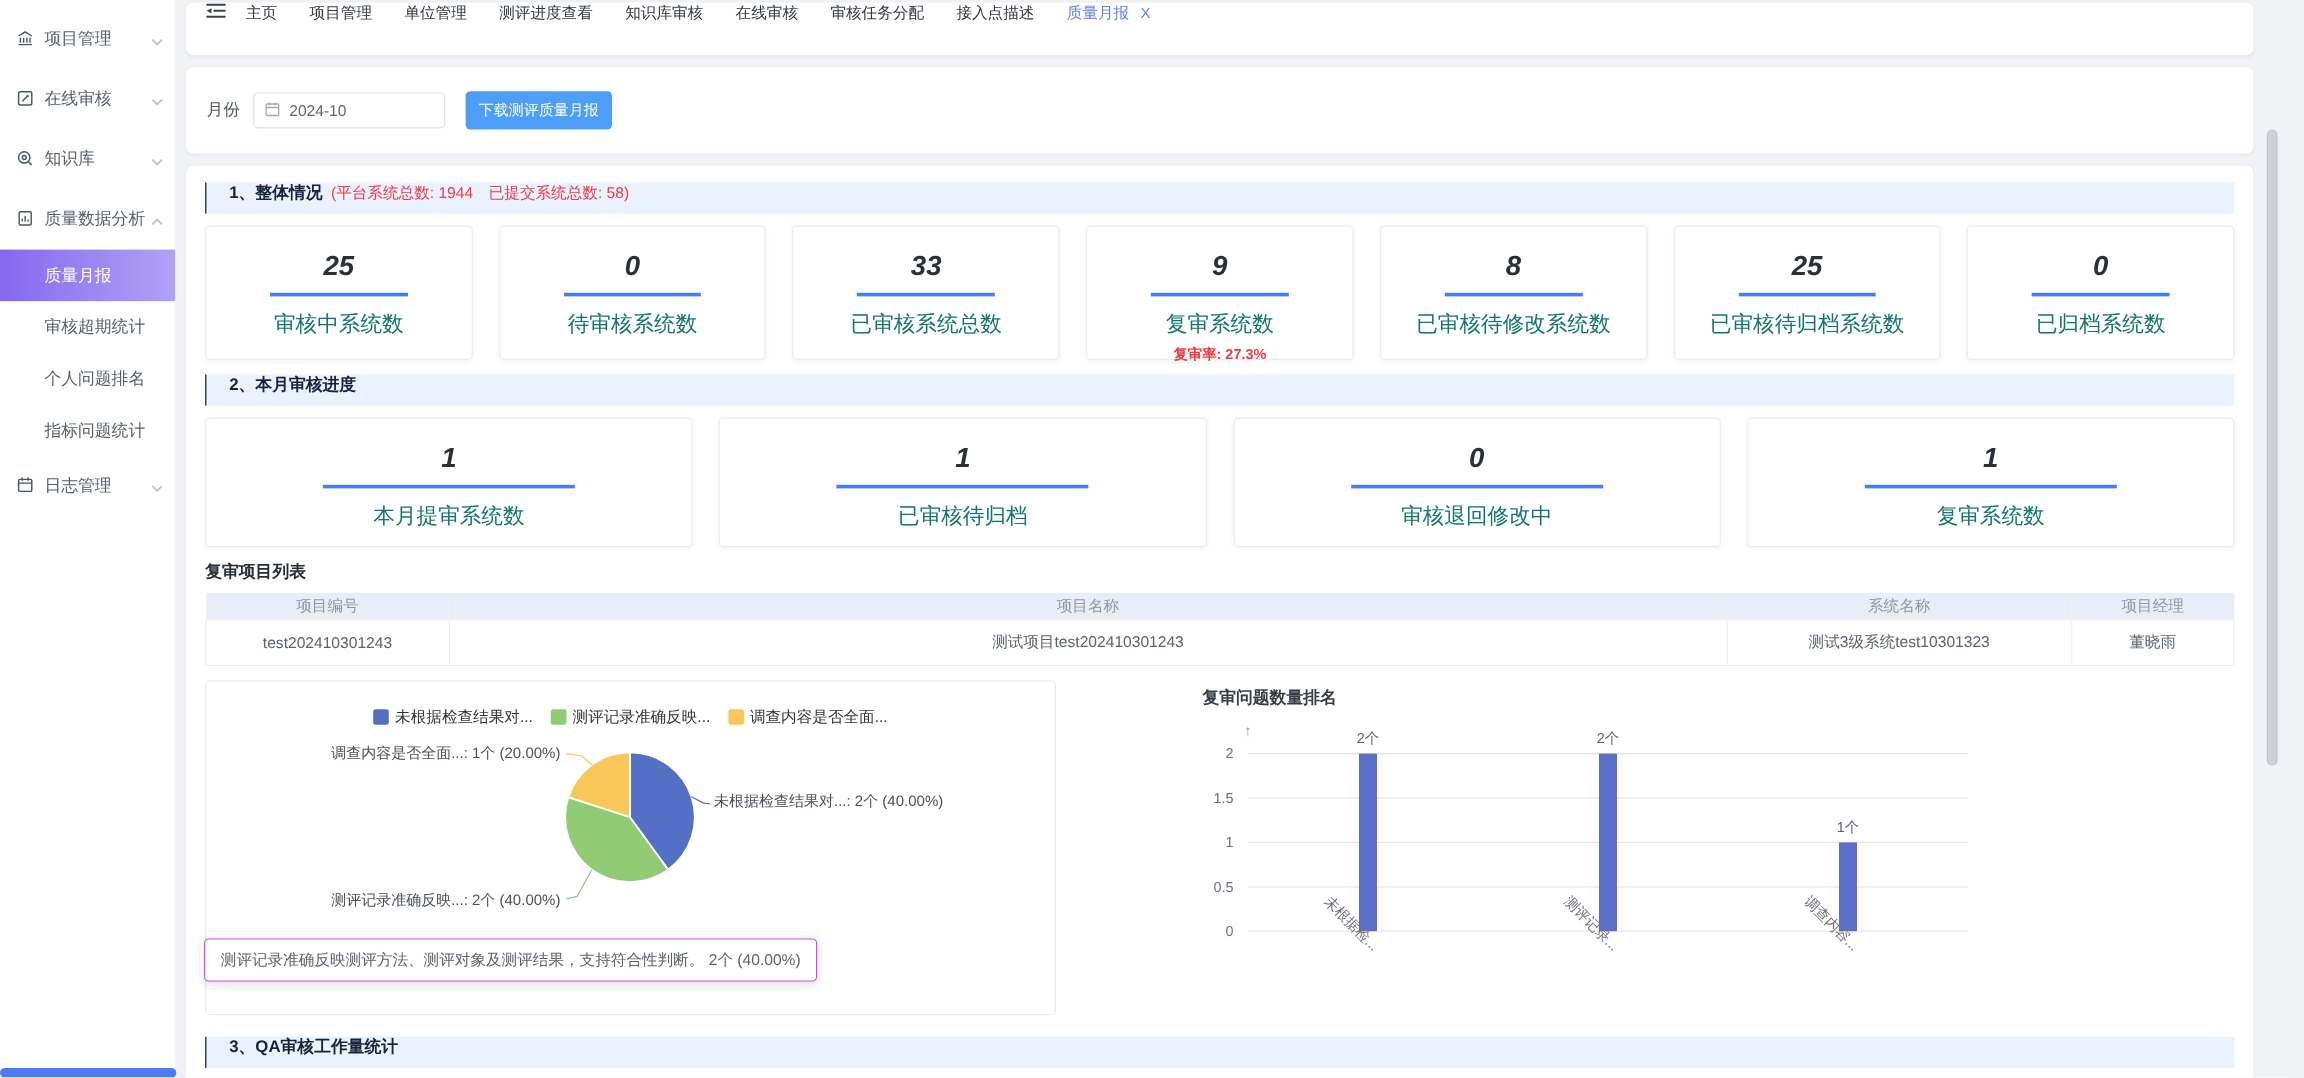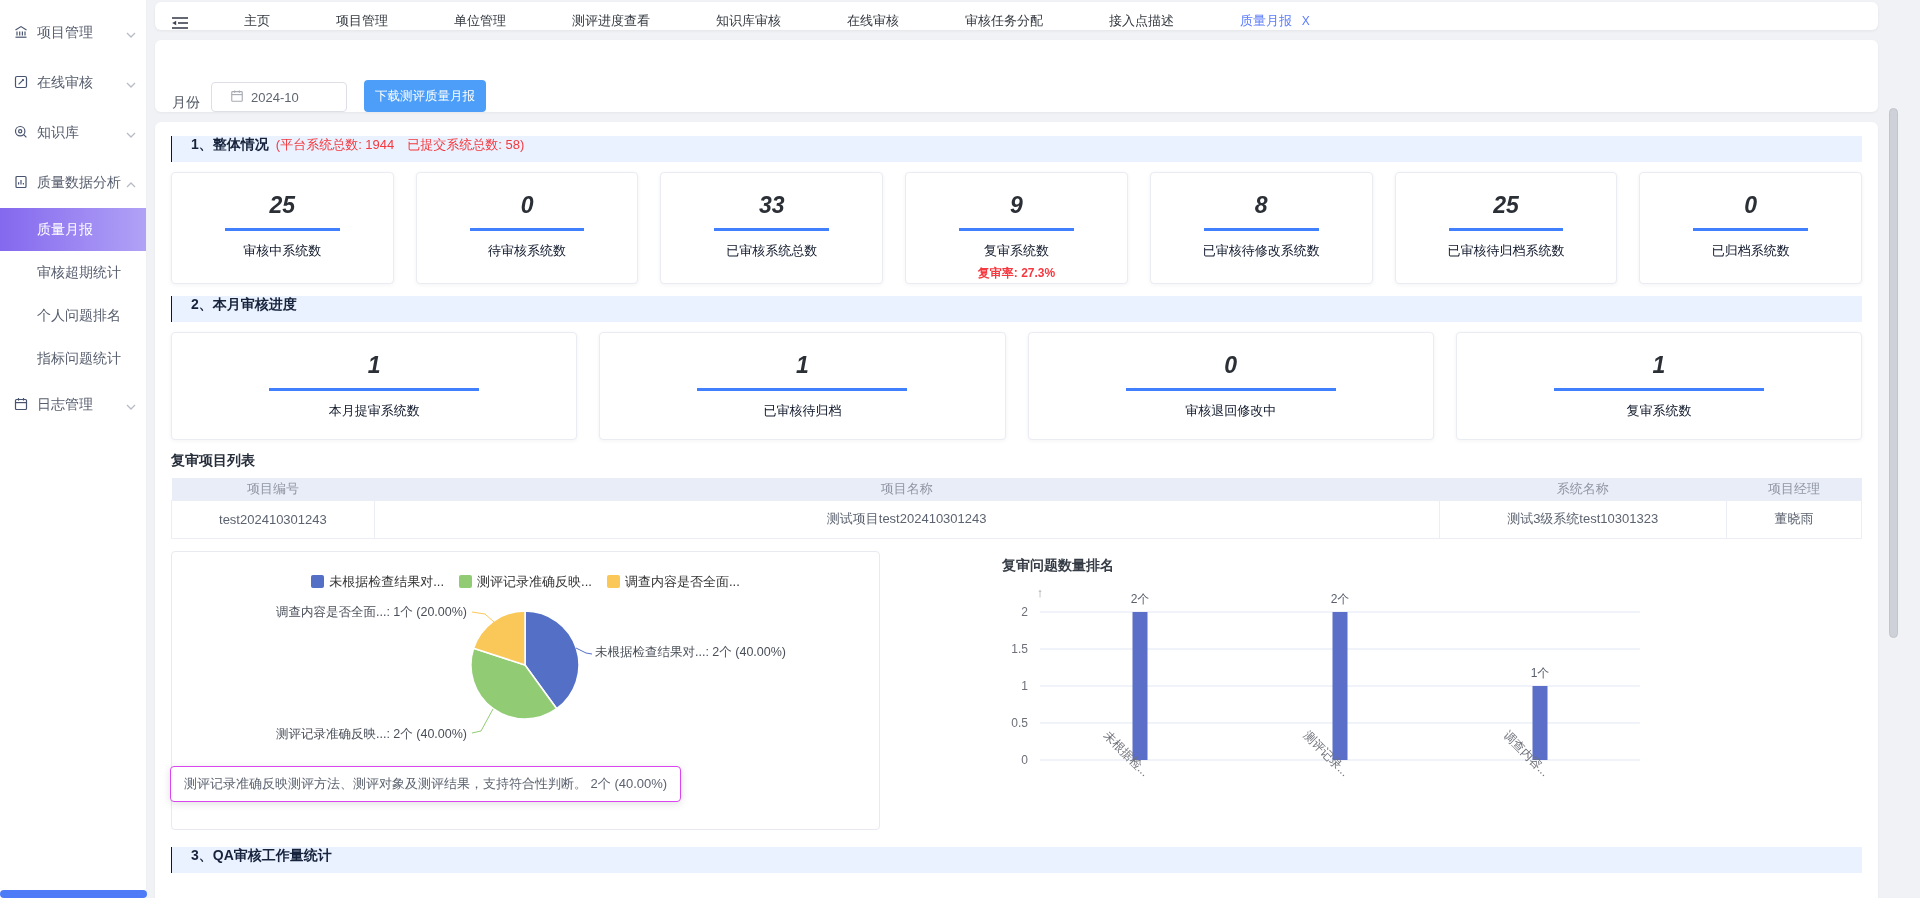"主页" .tabbar { align-items: flex-end -> flex-start; gap: 39px -> none; height: 28px -> 44px }
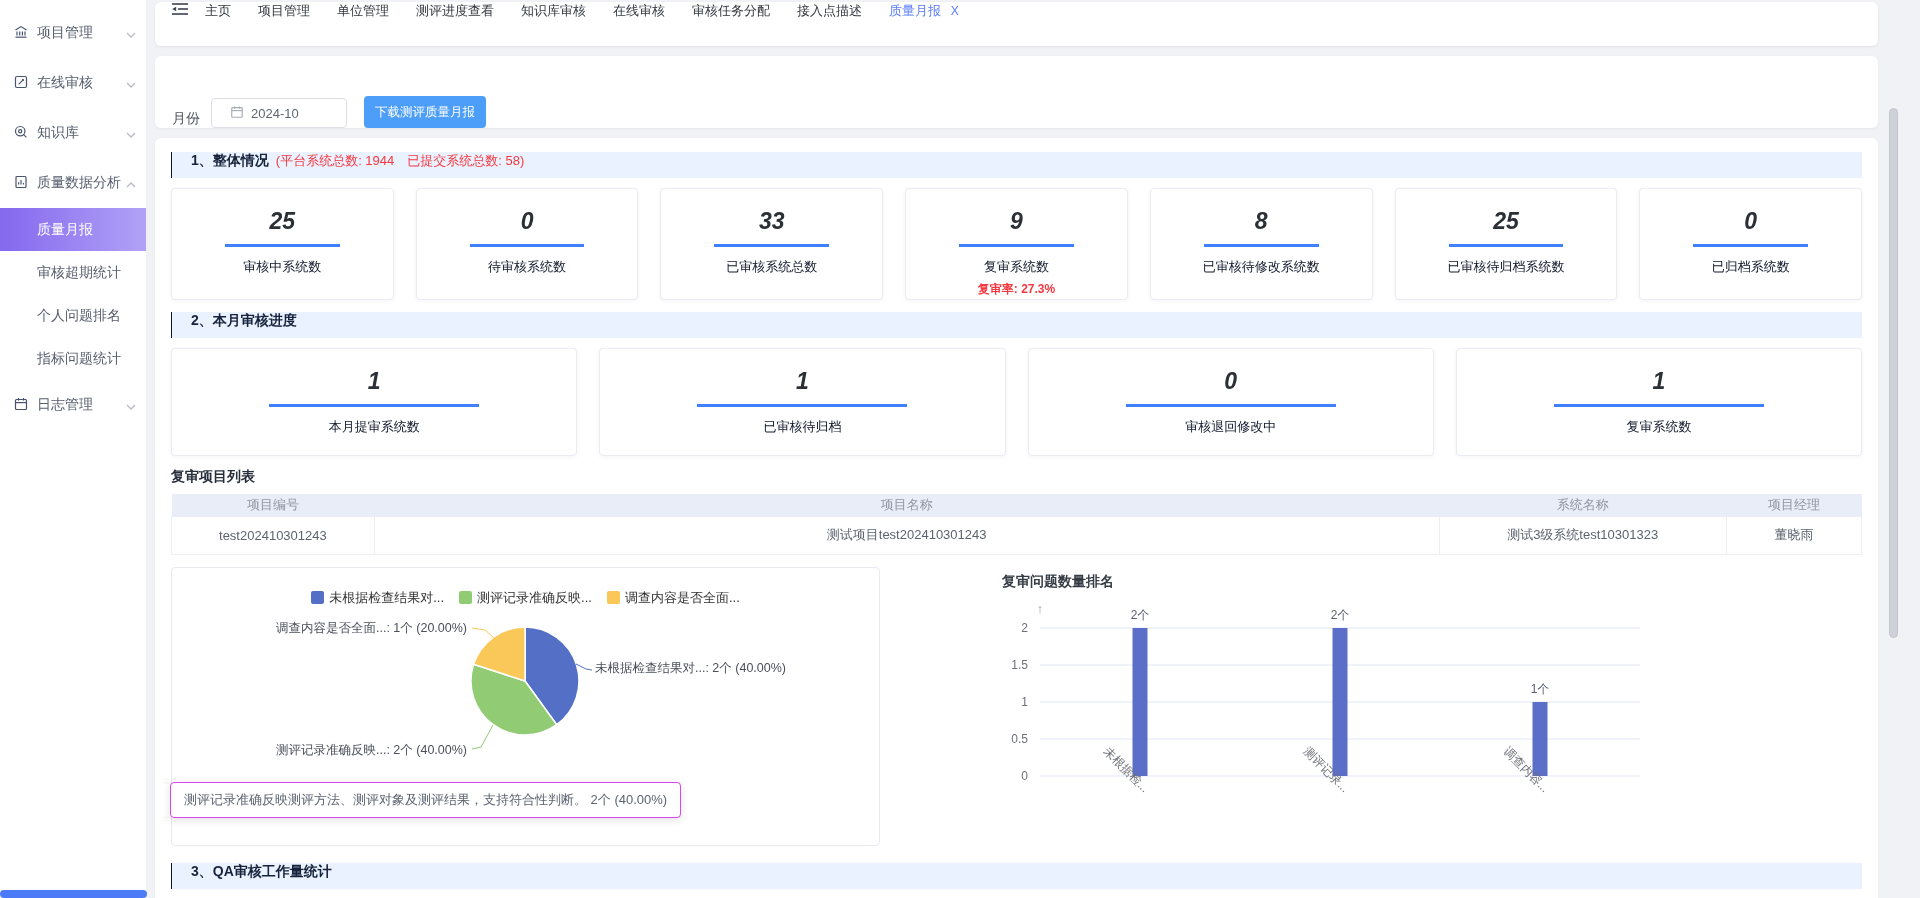"月份" .filter-card { align-items: flex-end -> center }
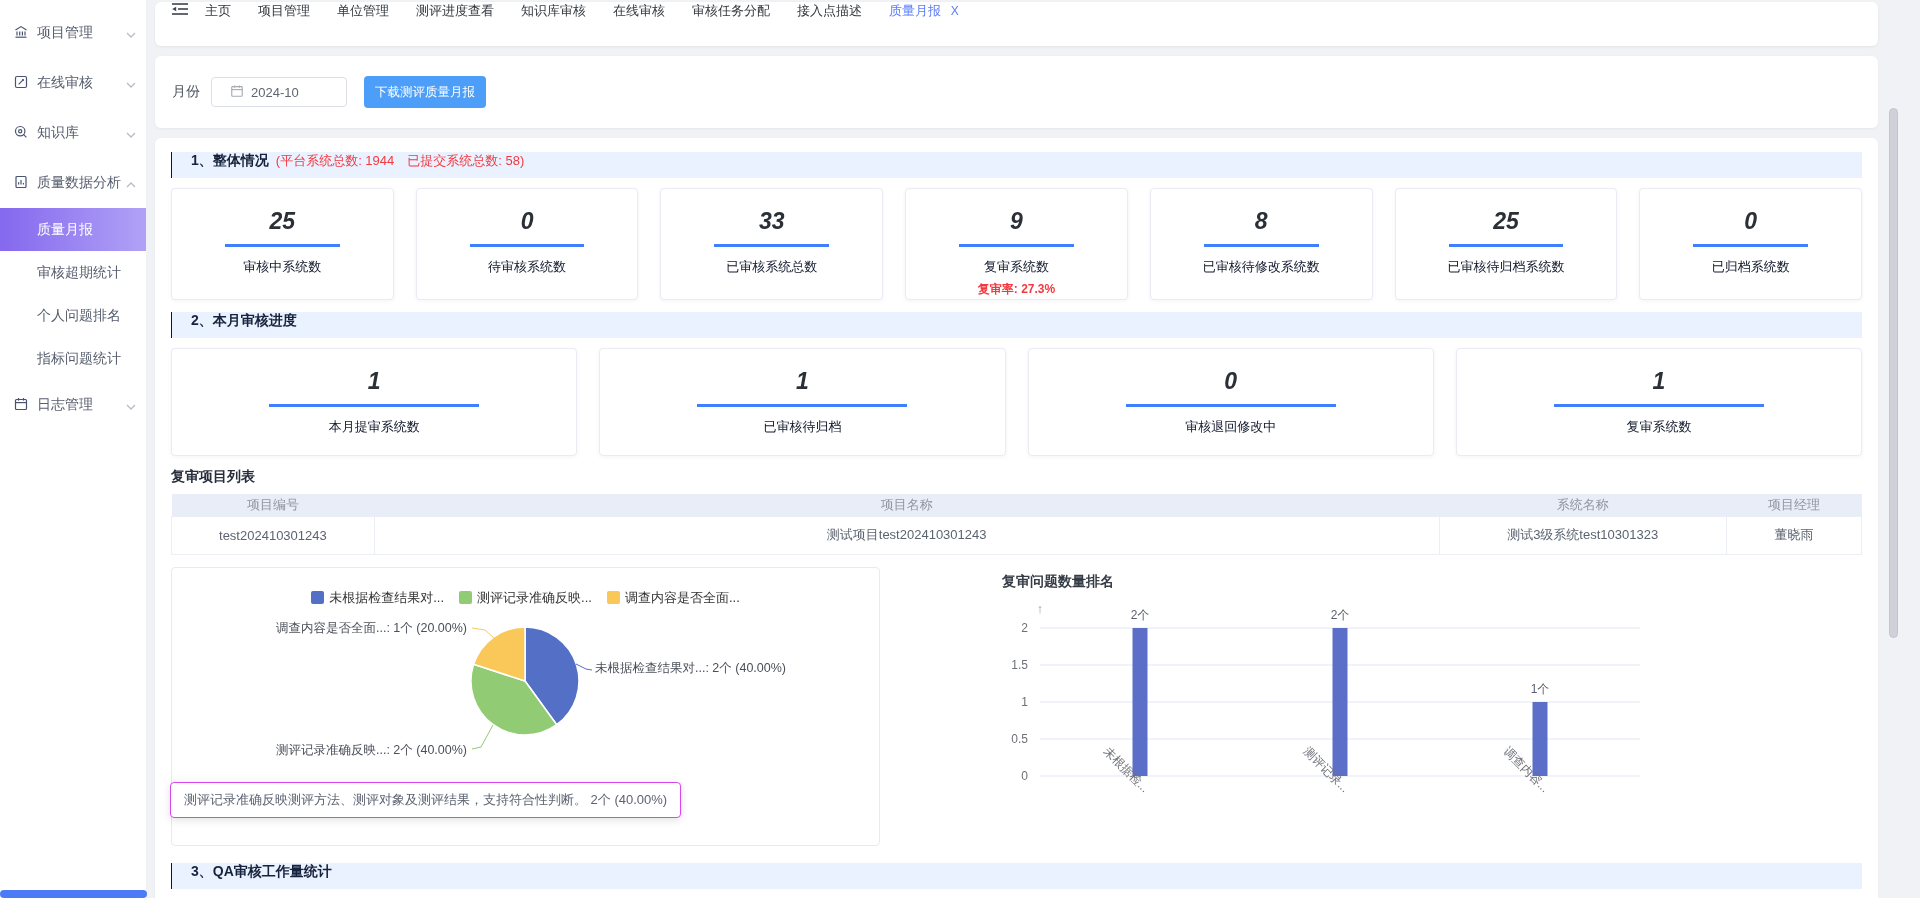"2024-10" .date-input { padding: 0 18px -> 0 8px; width: 136px -> 160px }
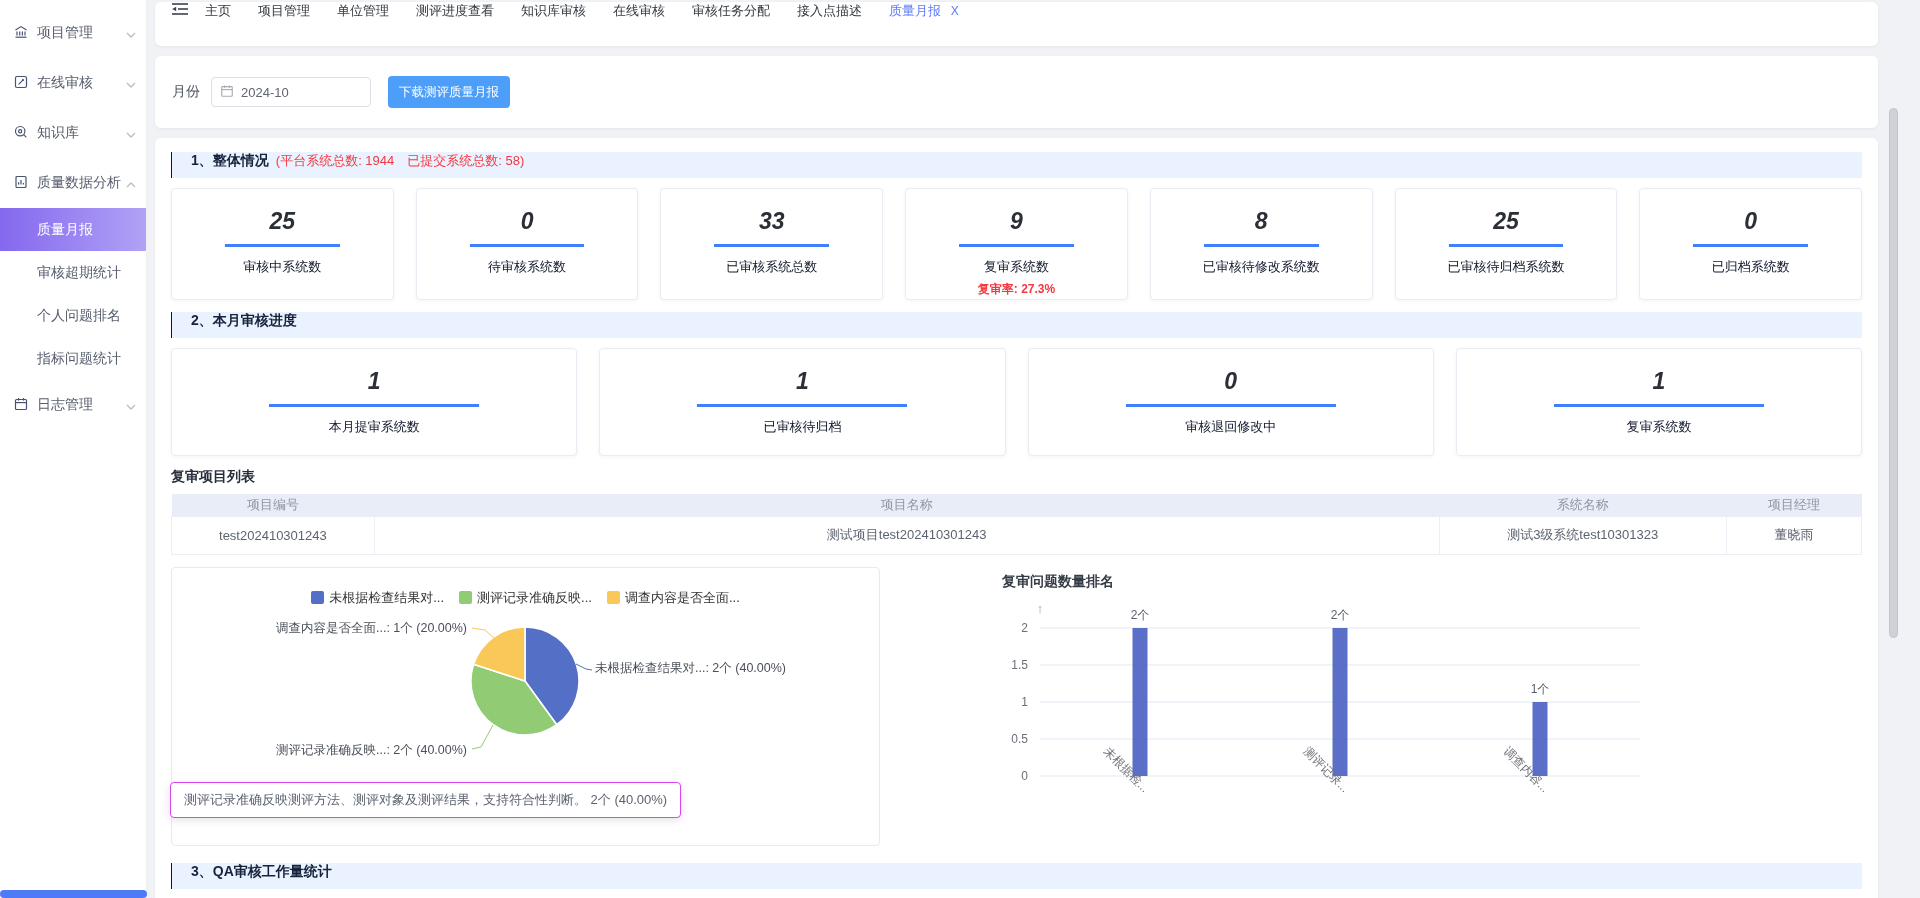"审核中系统数" .stat-label { color: #0f172a -> #0f766e; font-size: 13px -> 18px }
